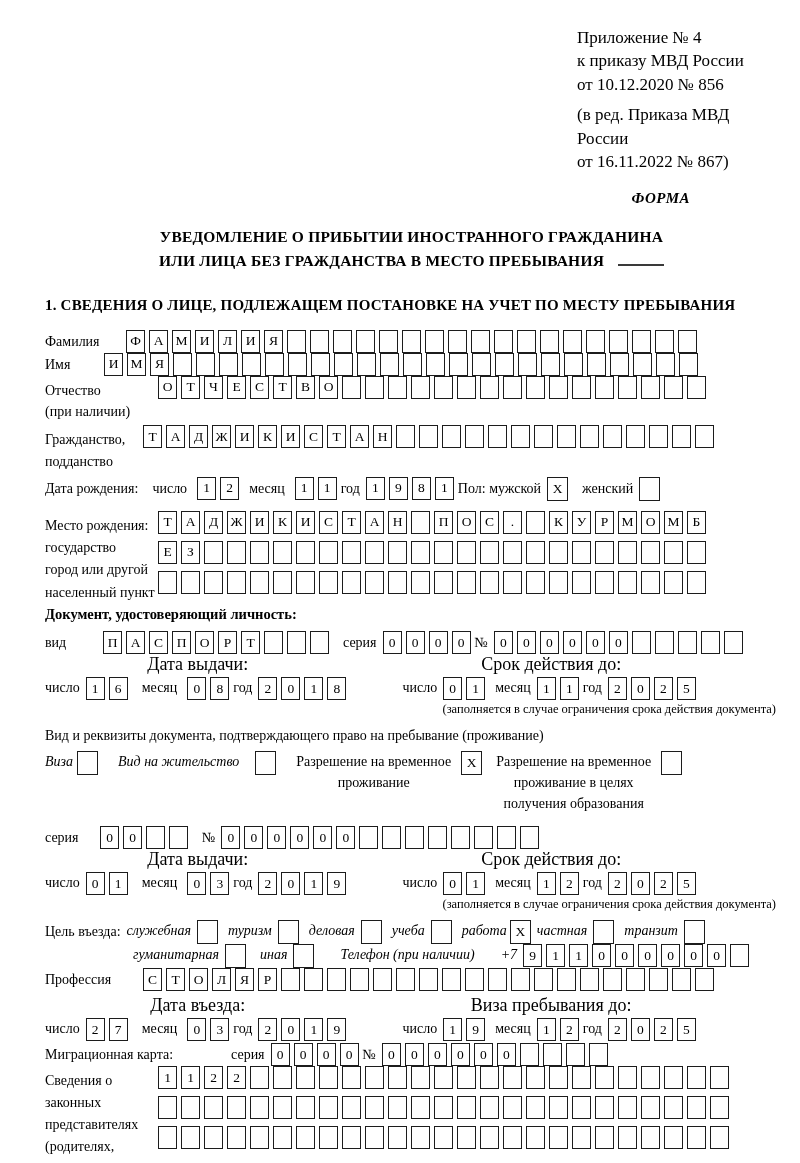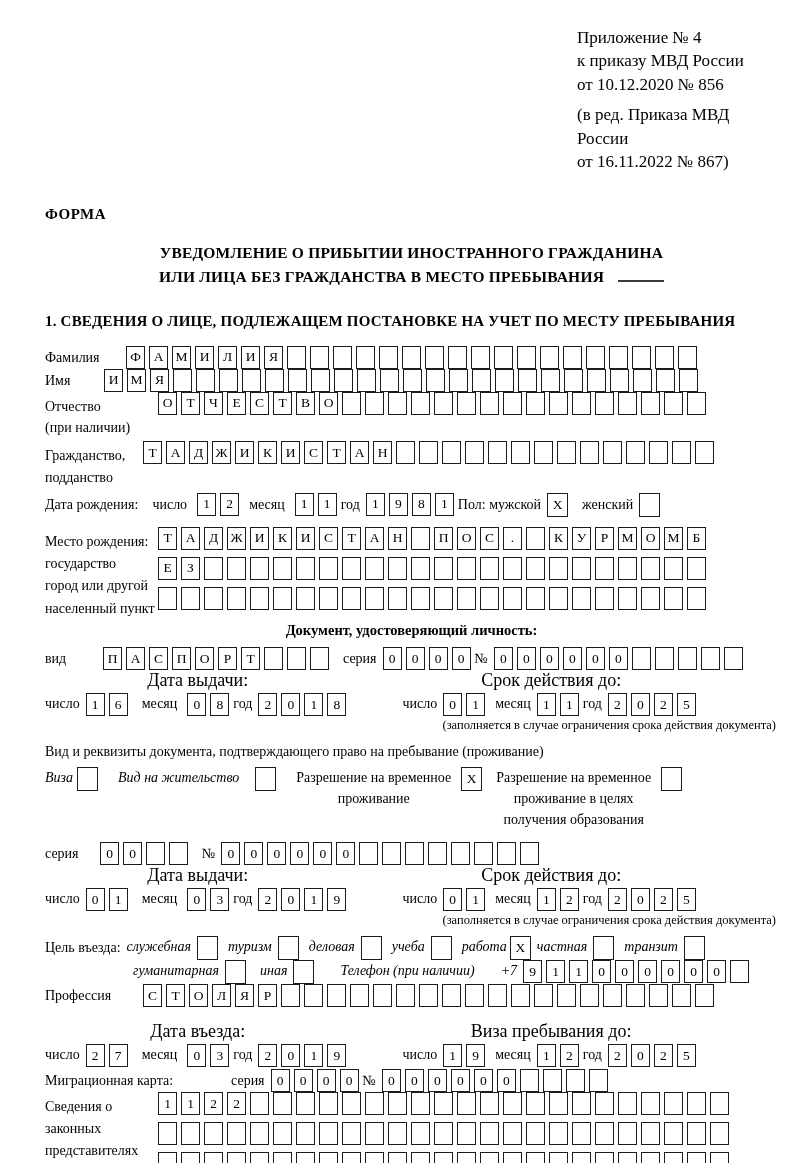"ФОРМА" .forma { font-style: none -> italic; margin-top: 32px -> 16px; text-align: none -> right }
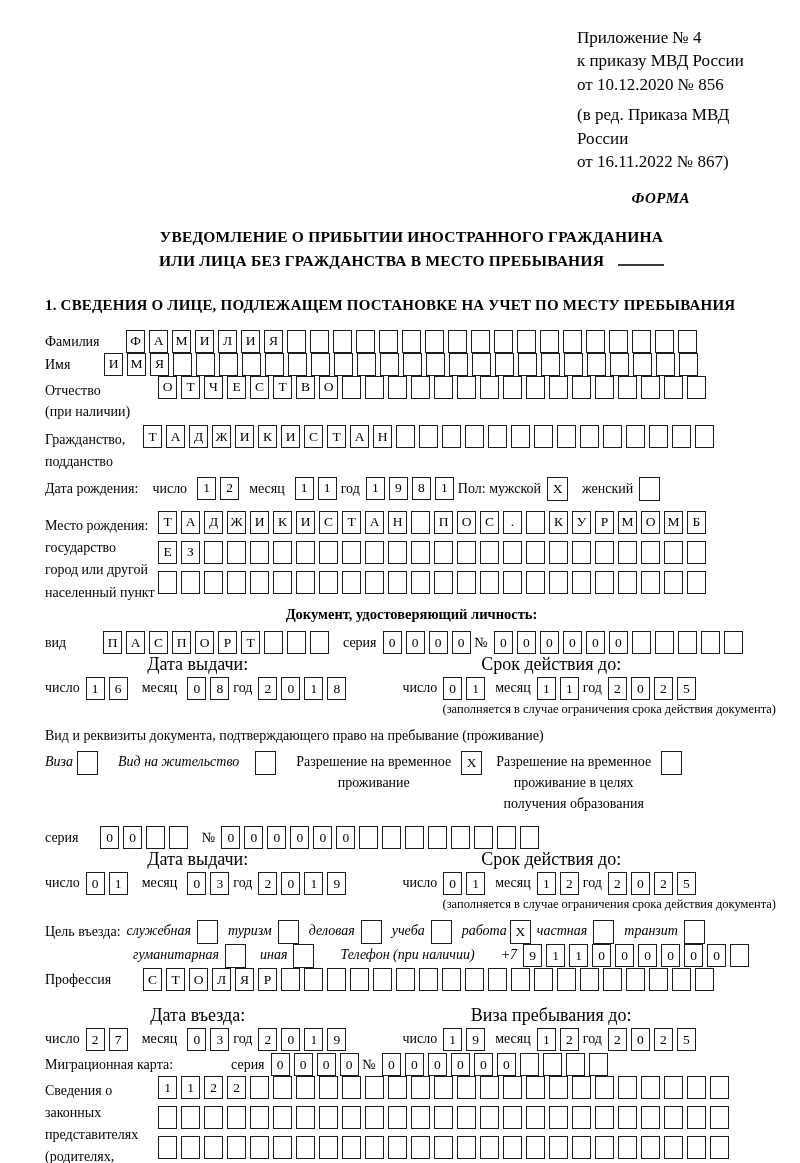"Документ, удостоверяющий личность:" .center-bold { text-align: center -> left }
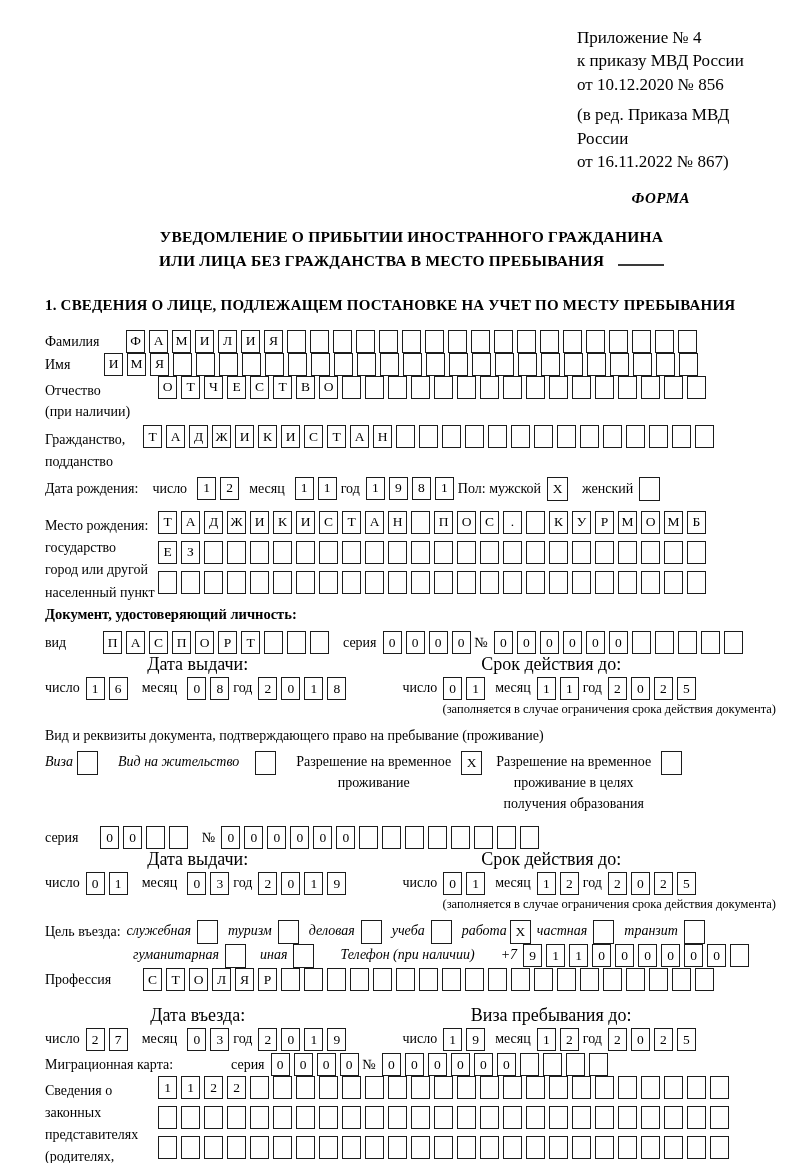"Профессия" div.row { margin-bottom: 14px -> 4px }
